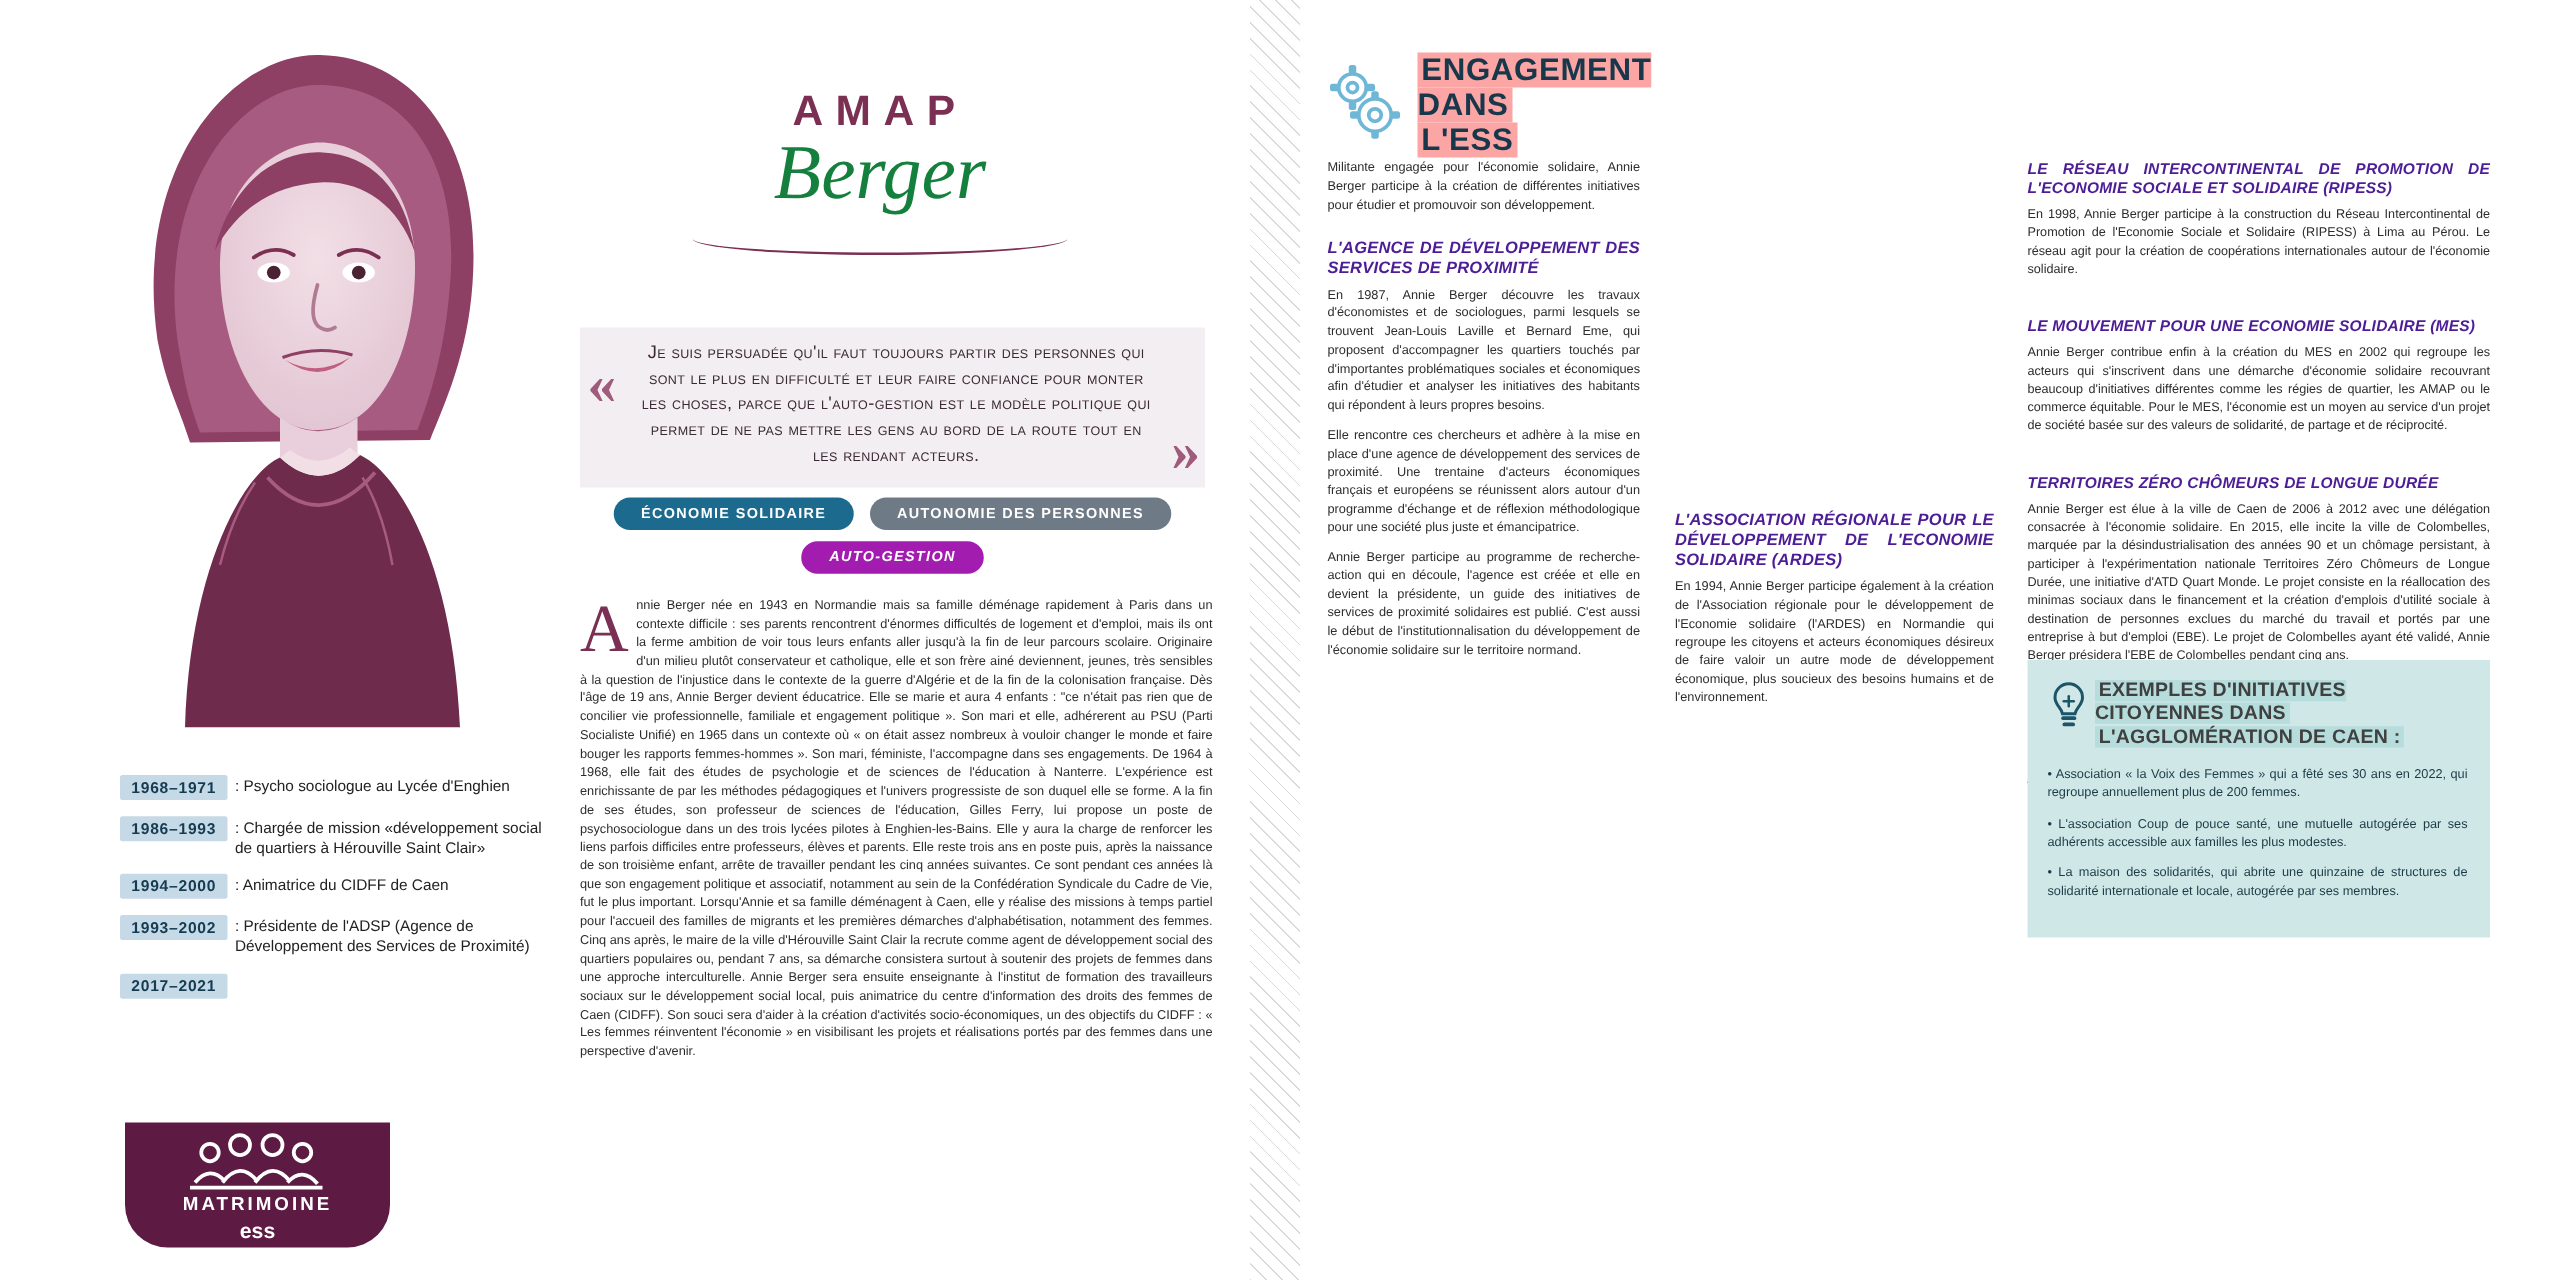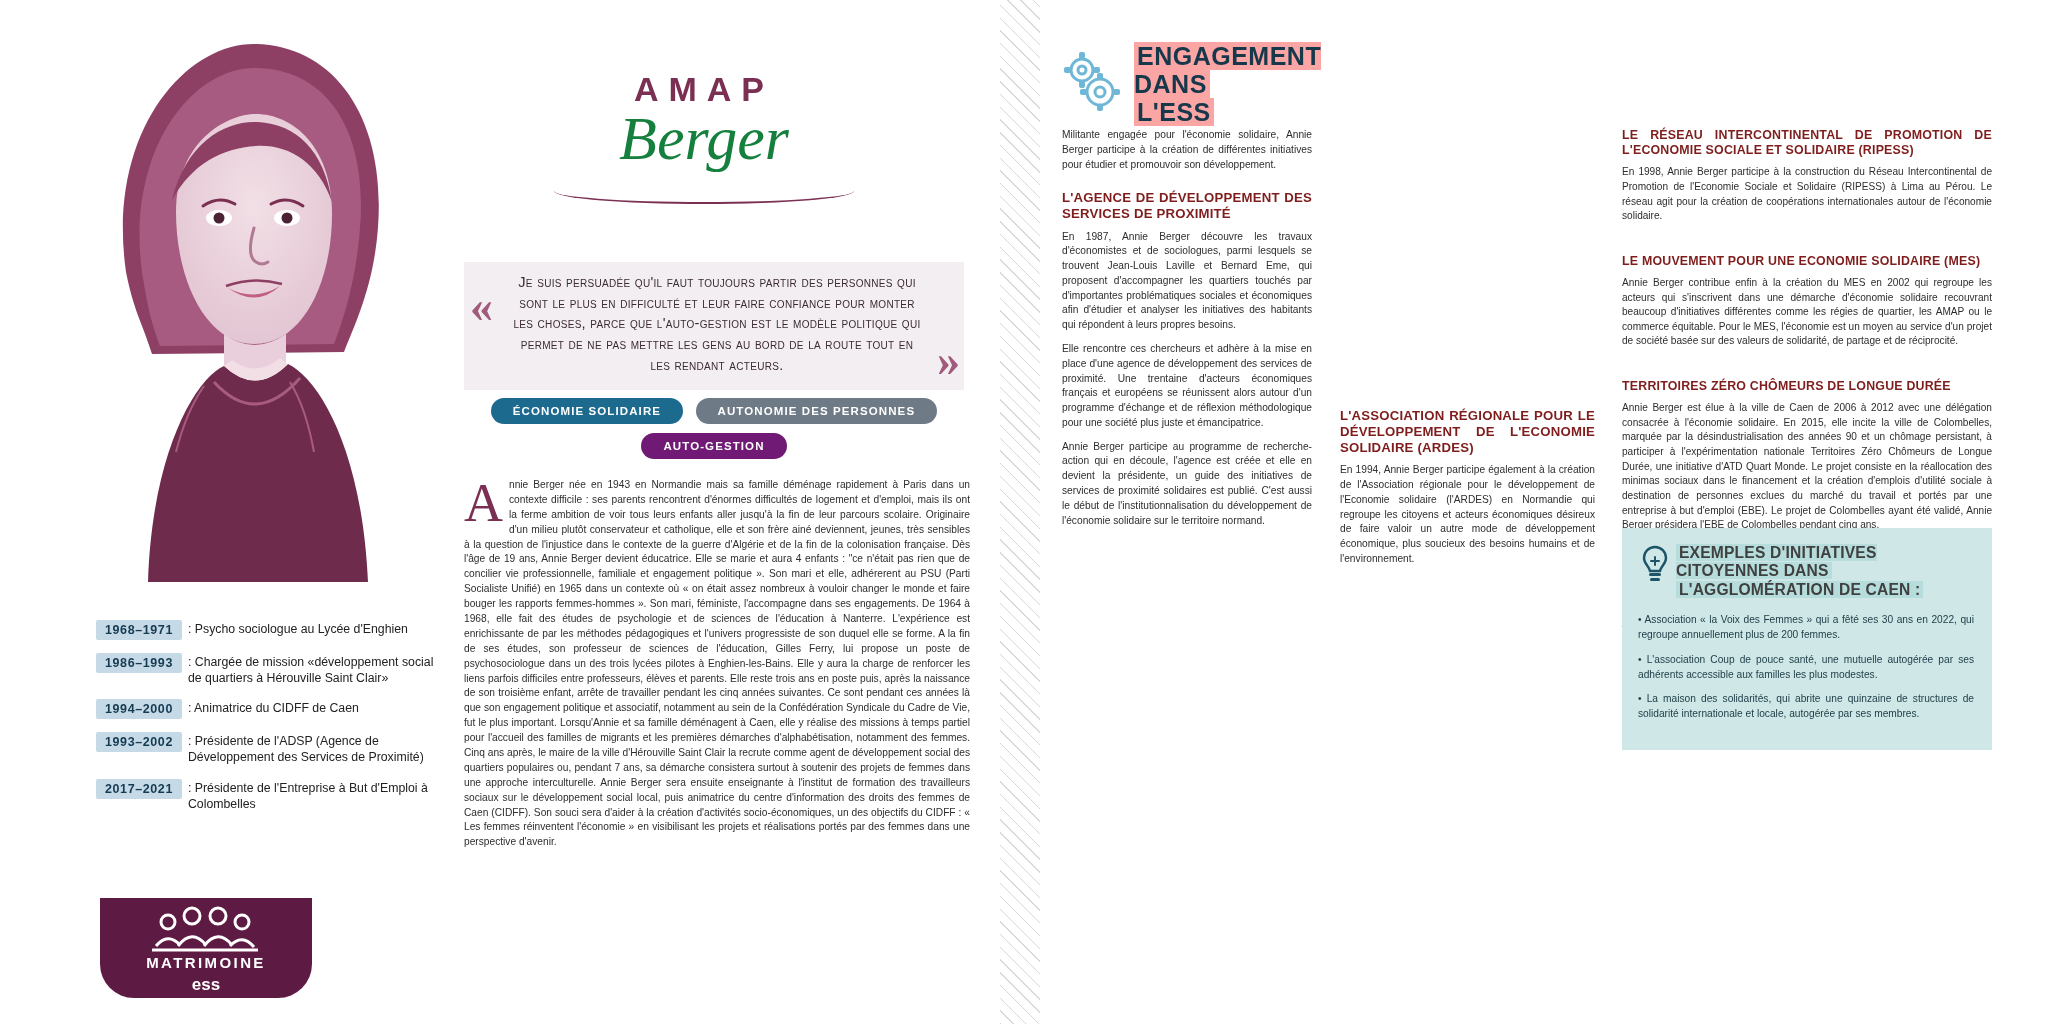"LE RÉSEAU INTERCONTINENTAL DE PROMOTION" .sub { color: #7f1d1d -> #4c1d95; font-style: none -> italic }
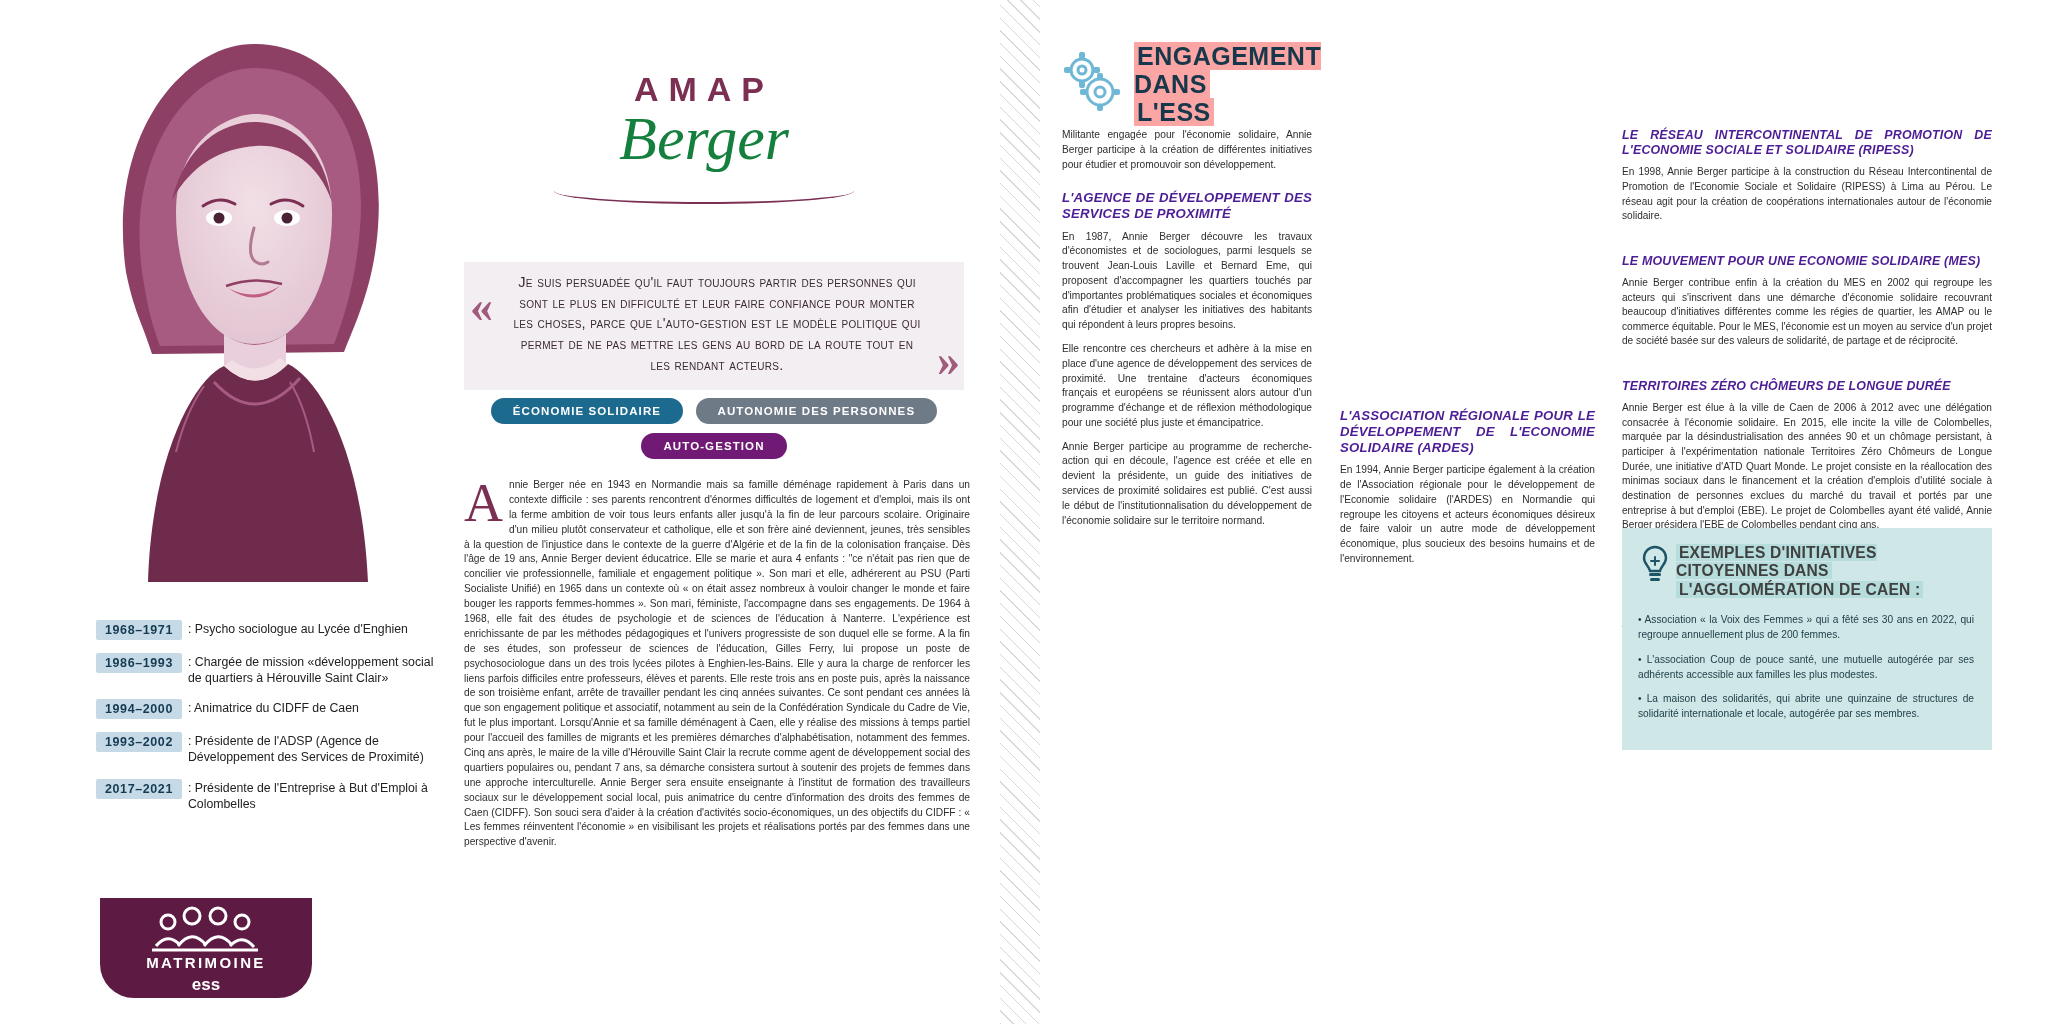"AUTO-GESTION" .tag.teal { background: #701a75 -> #a21caf; font-style: none -> italic }
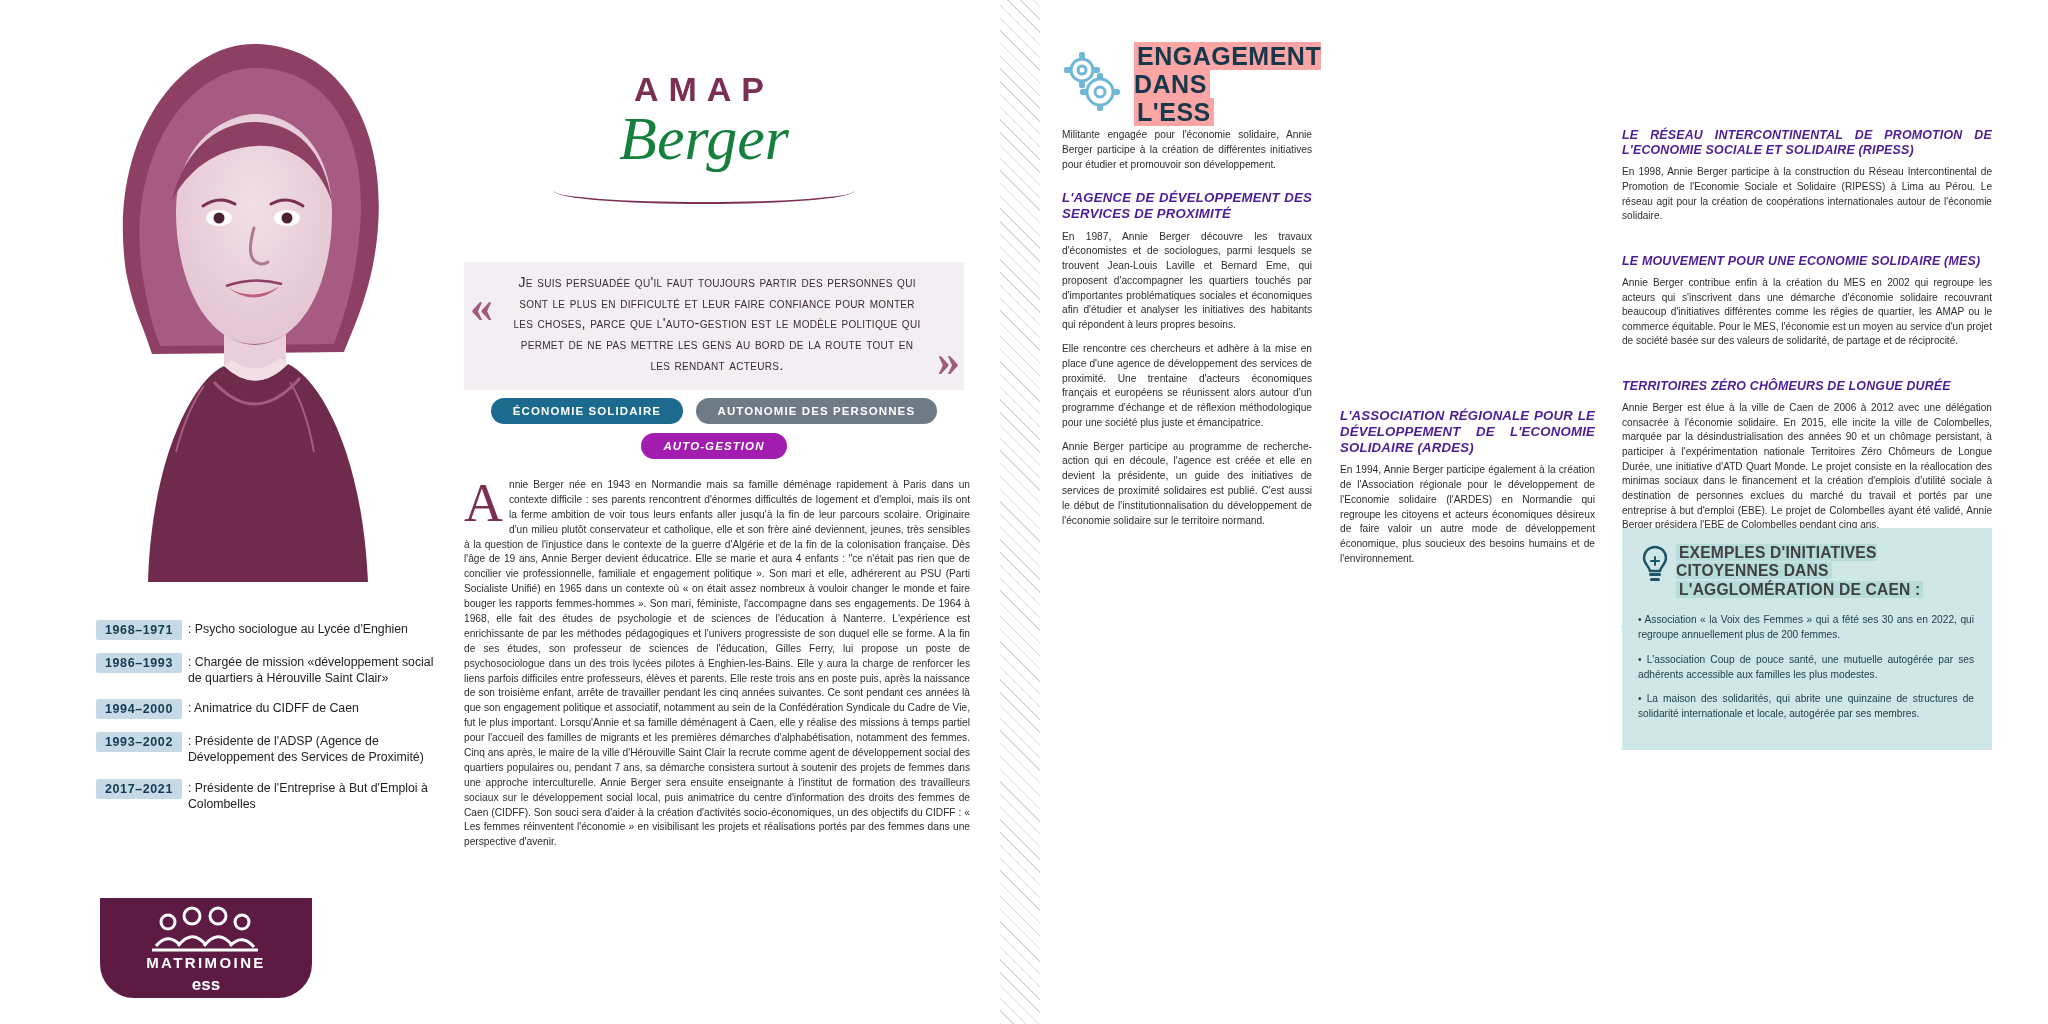": Présidente de l'Entreprise à" span.tl-text { html: <span>: Présidente de l'Entreprise à But d'Emploi à Colombelles</span> -> none }
